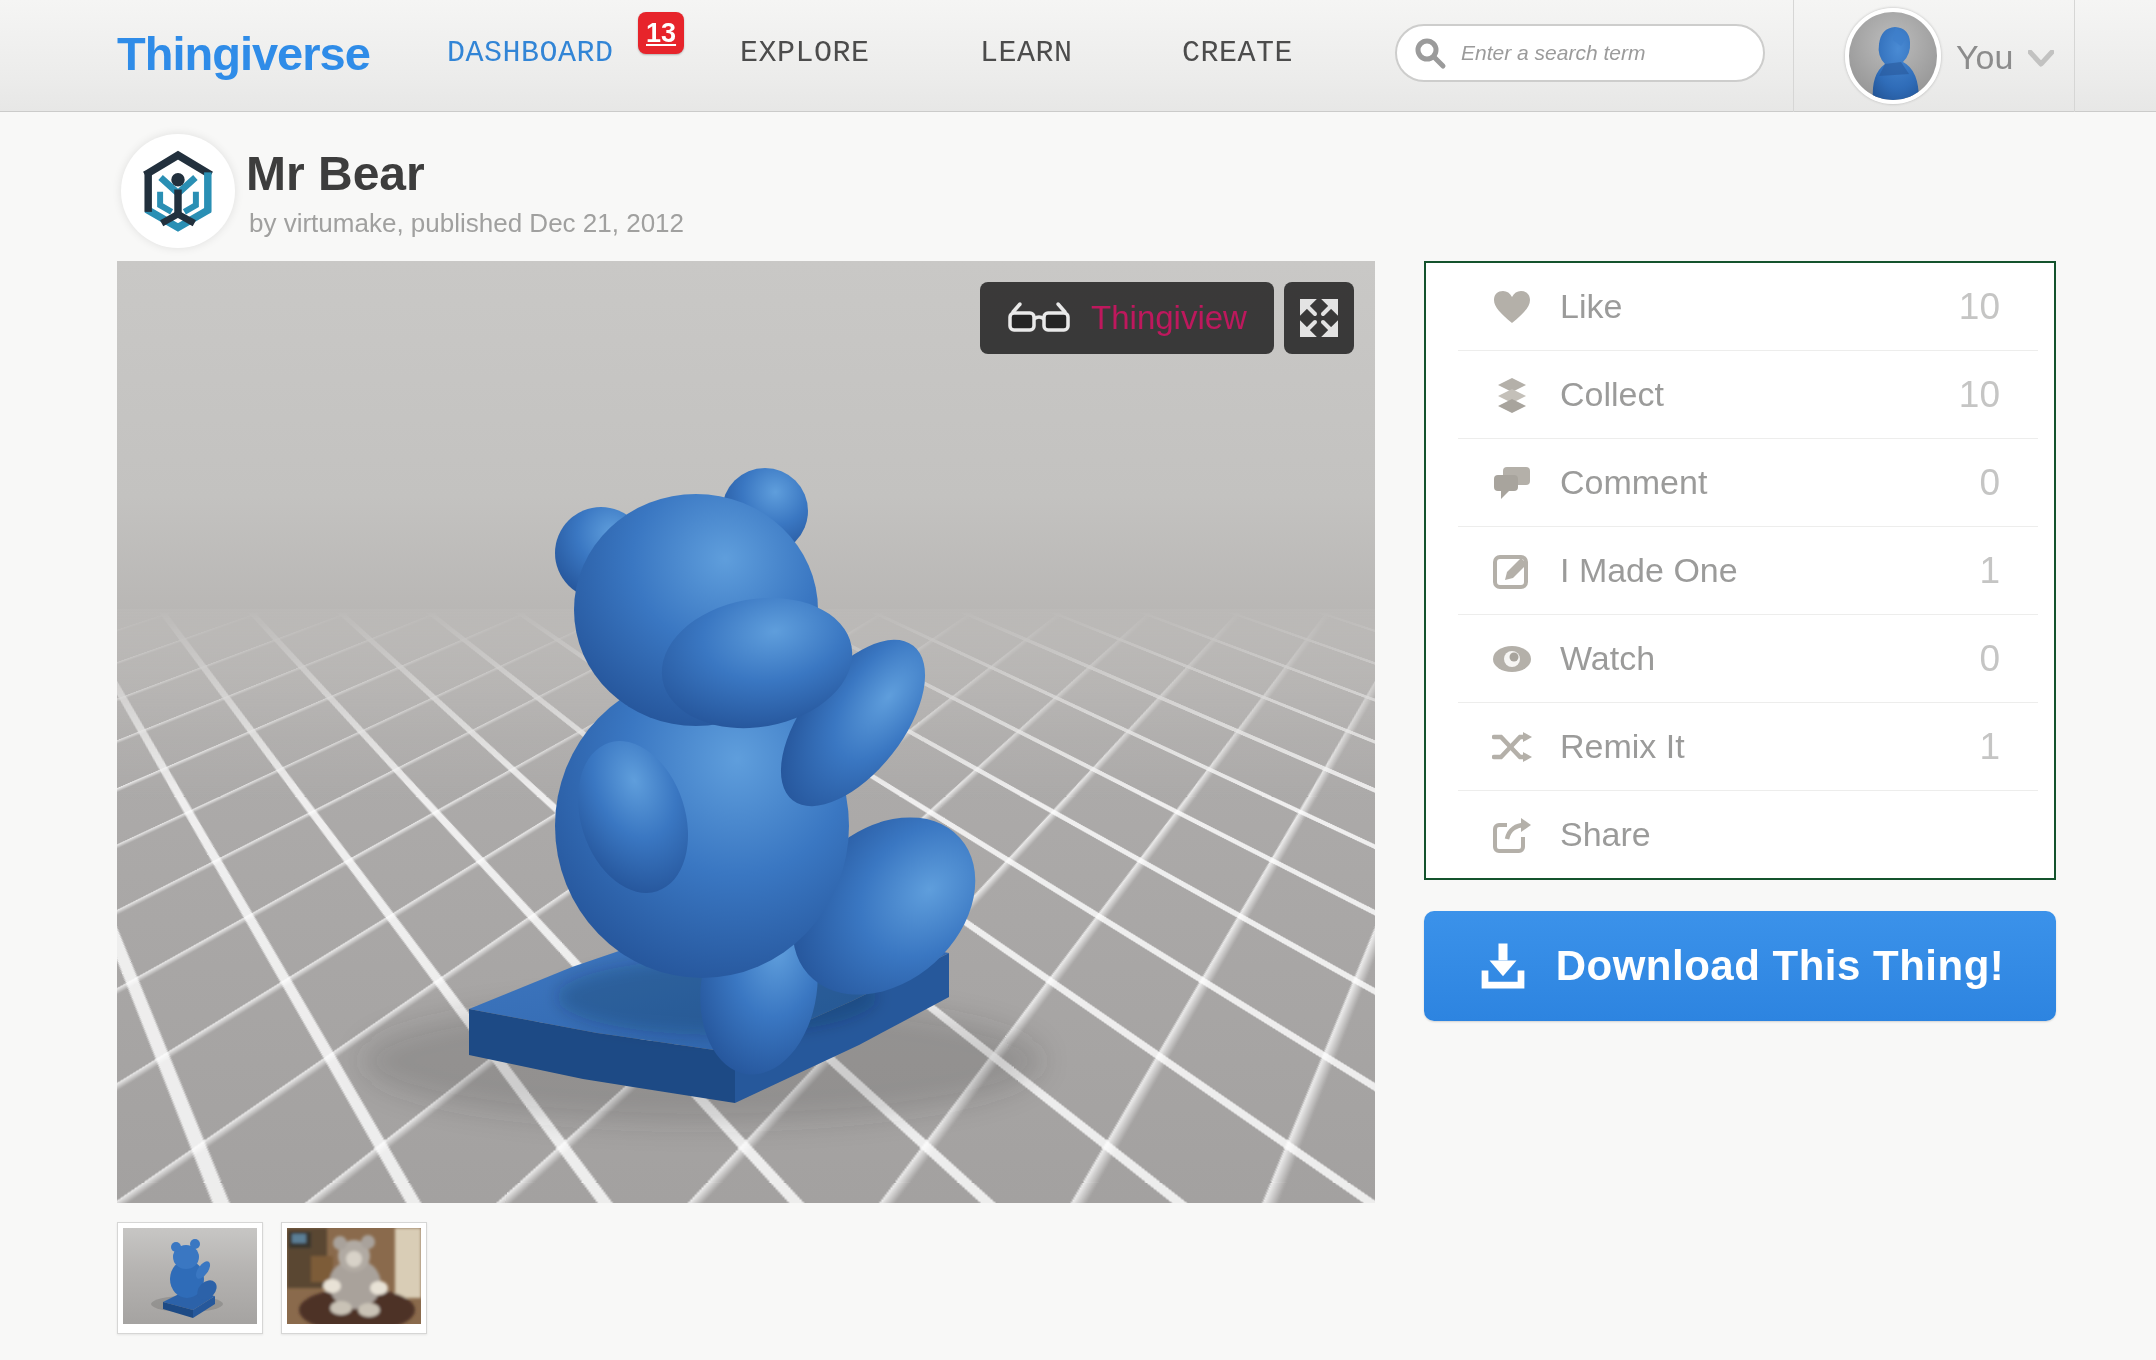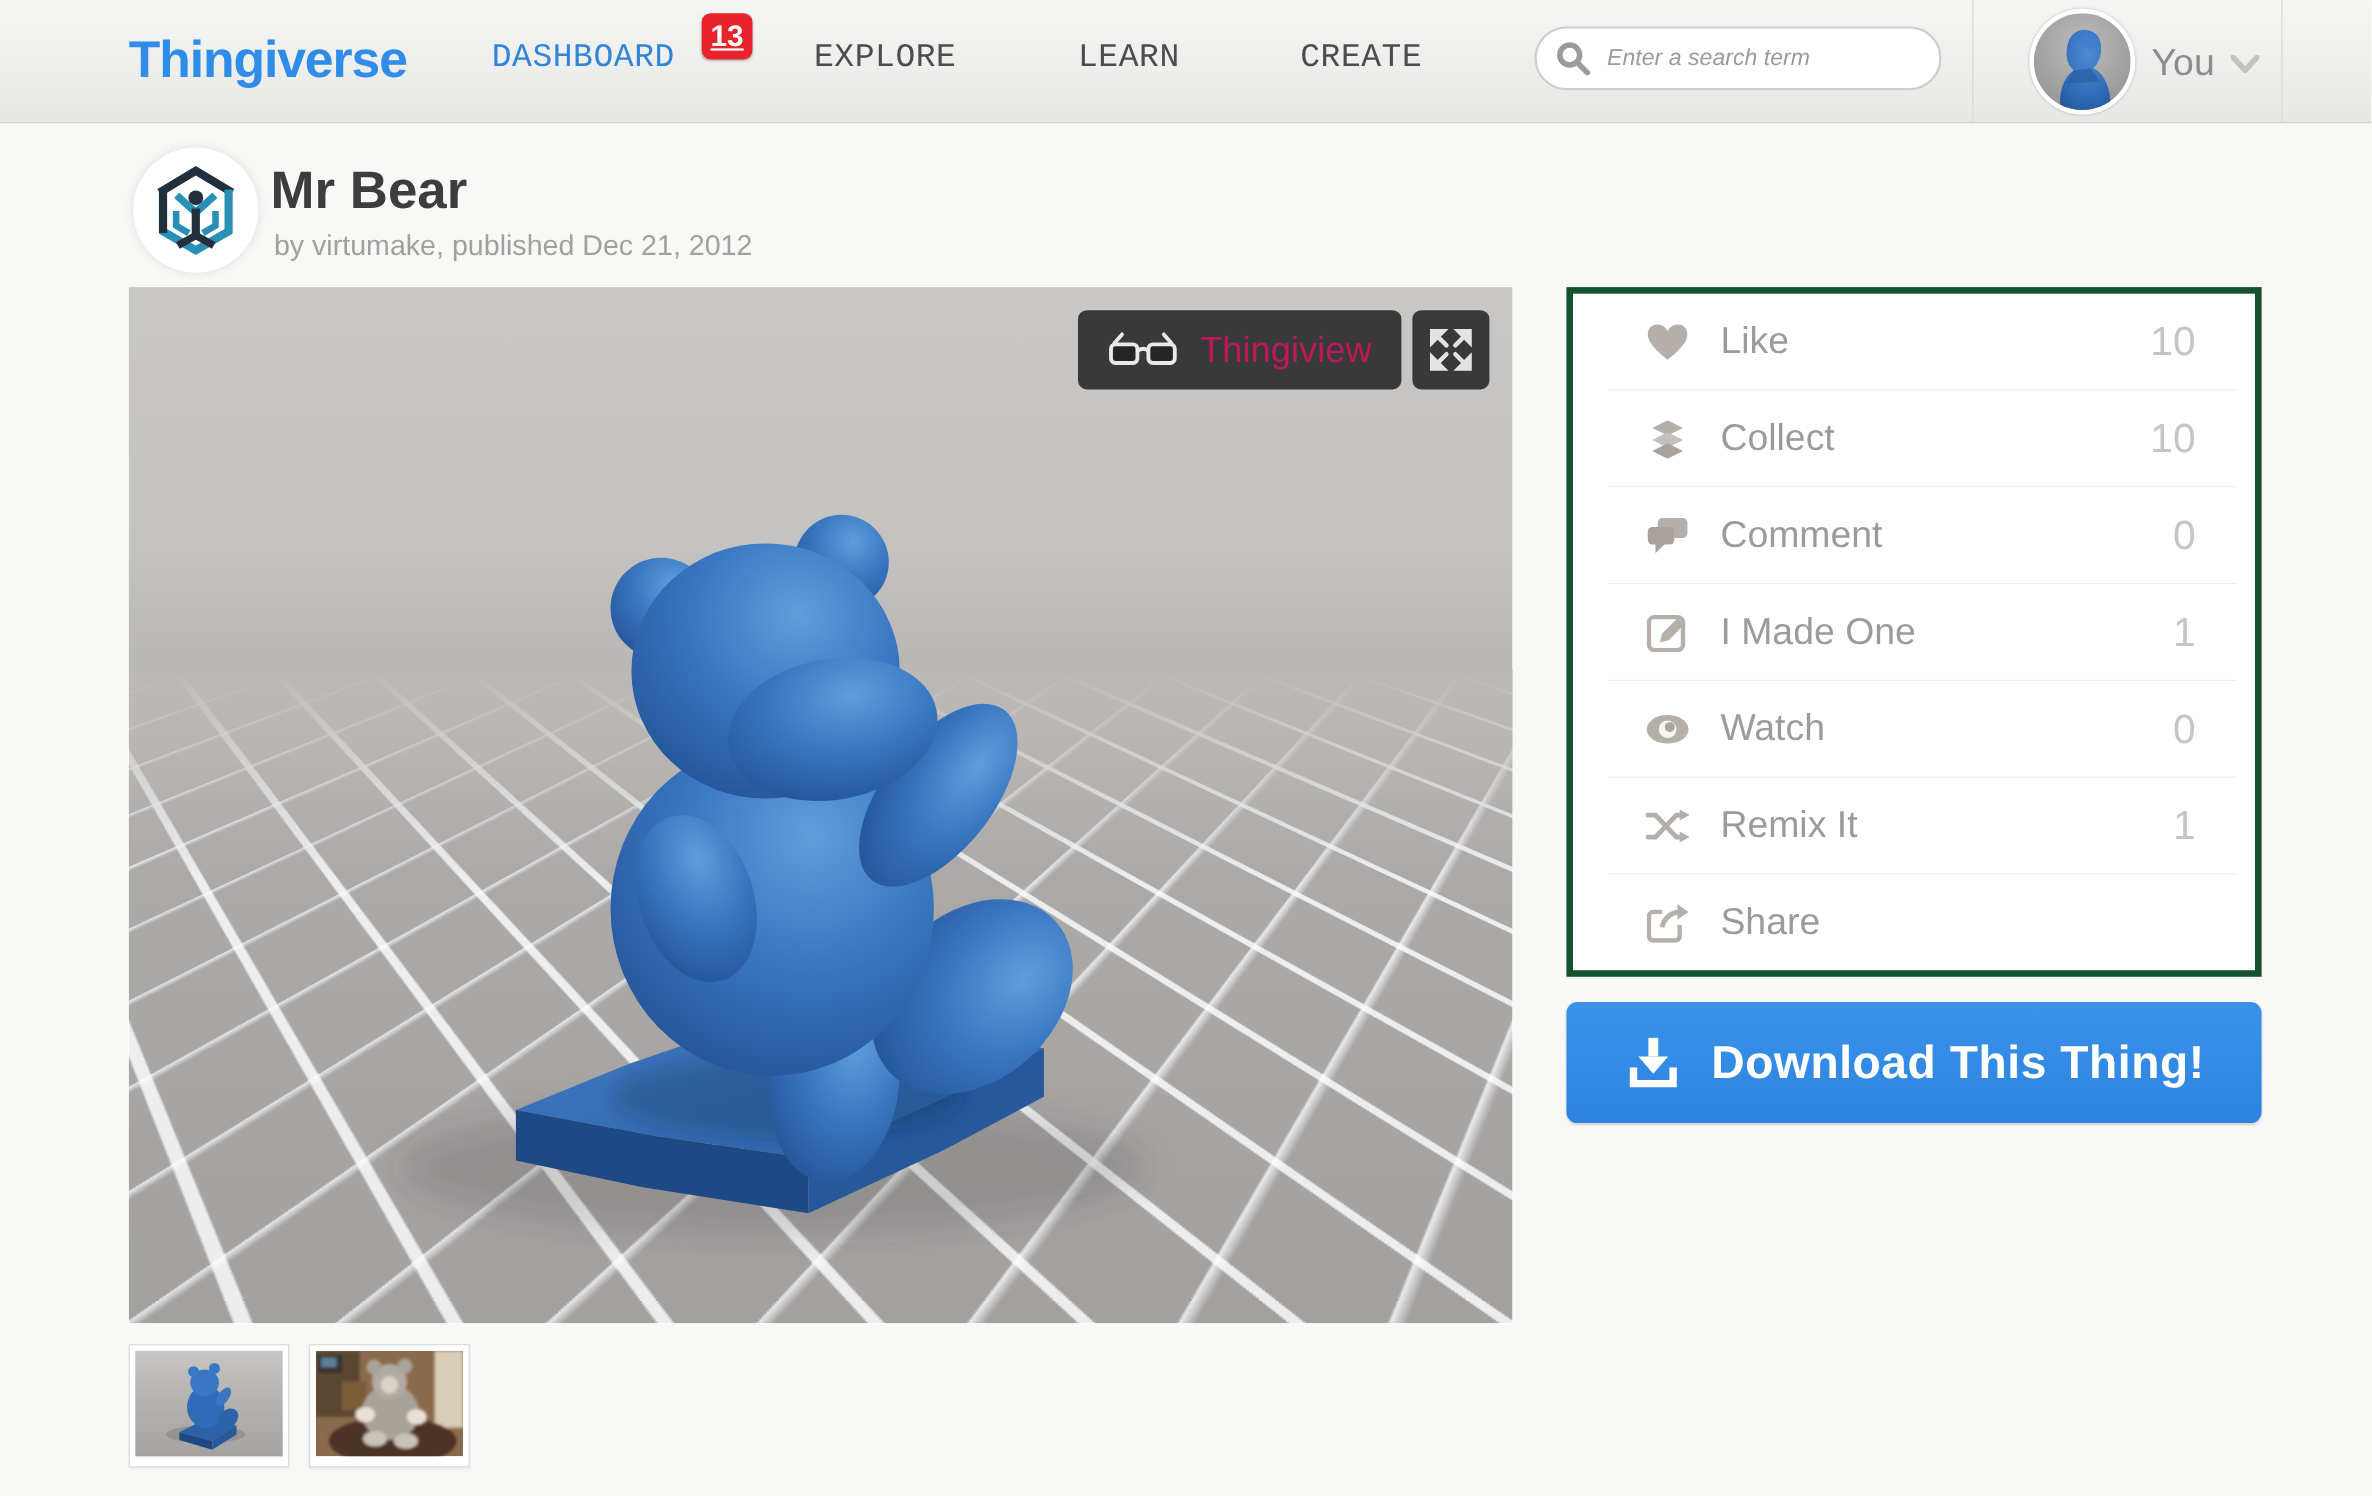"Like" .actions-card { border: 6px solid #14532d -> 2px solid #14532d }
